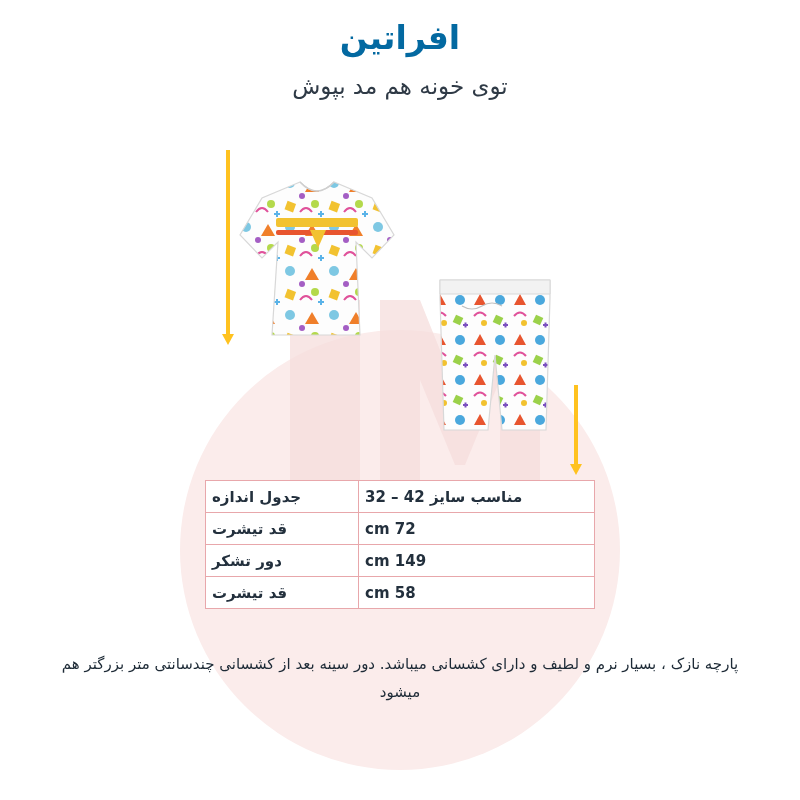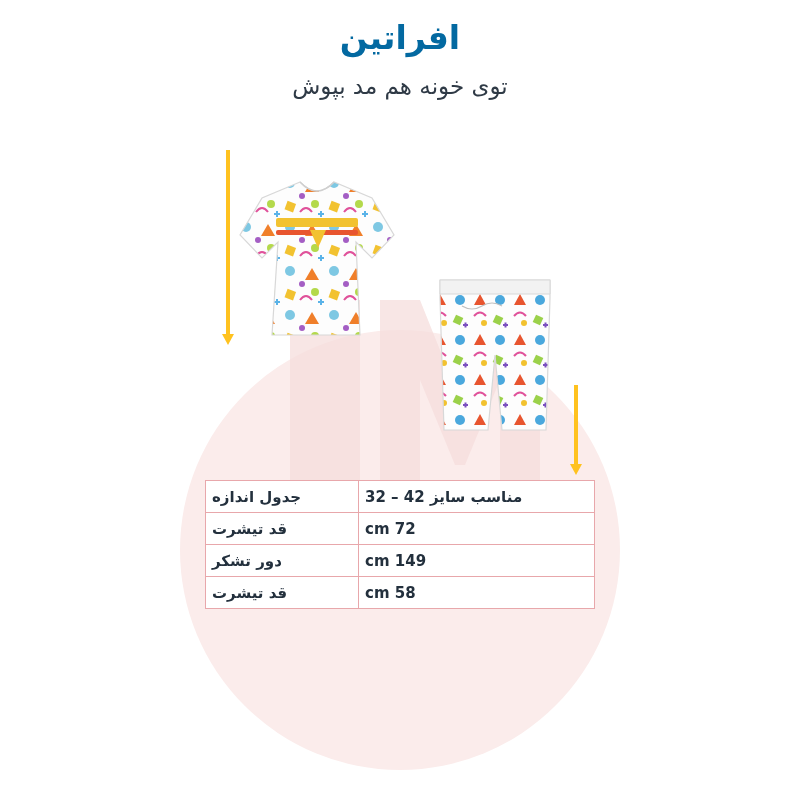"پارچه نازک ، بسیار نرم" p.note-p { html: none -> <p>پارچه نازک ، بسیار نرم و لطیف و دارای کشسانی میباشد. دور سینه بعد از کشسانی چندسانتی متر بزرگتر هم میشود</p> }
